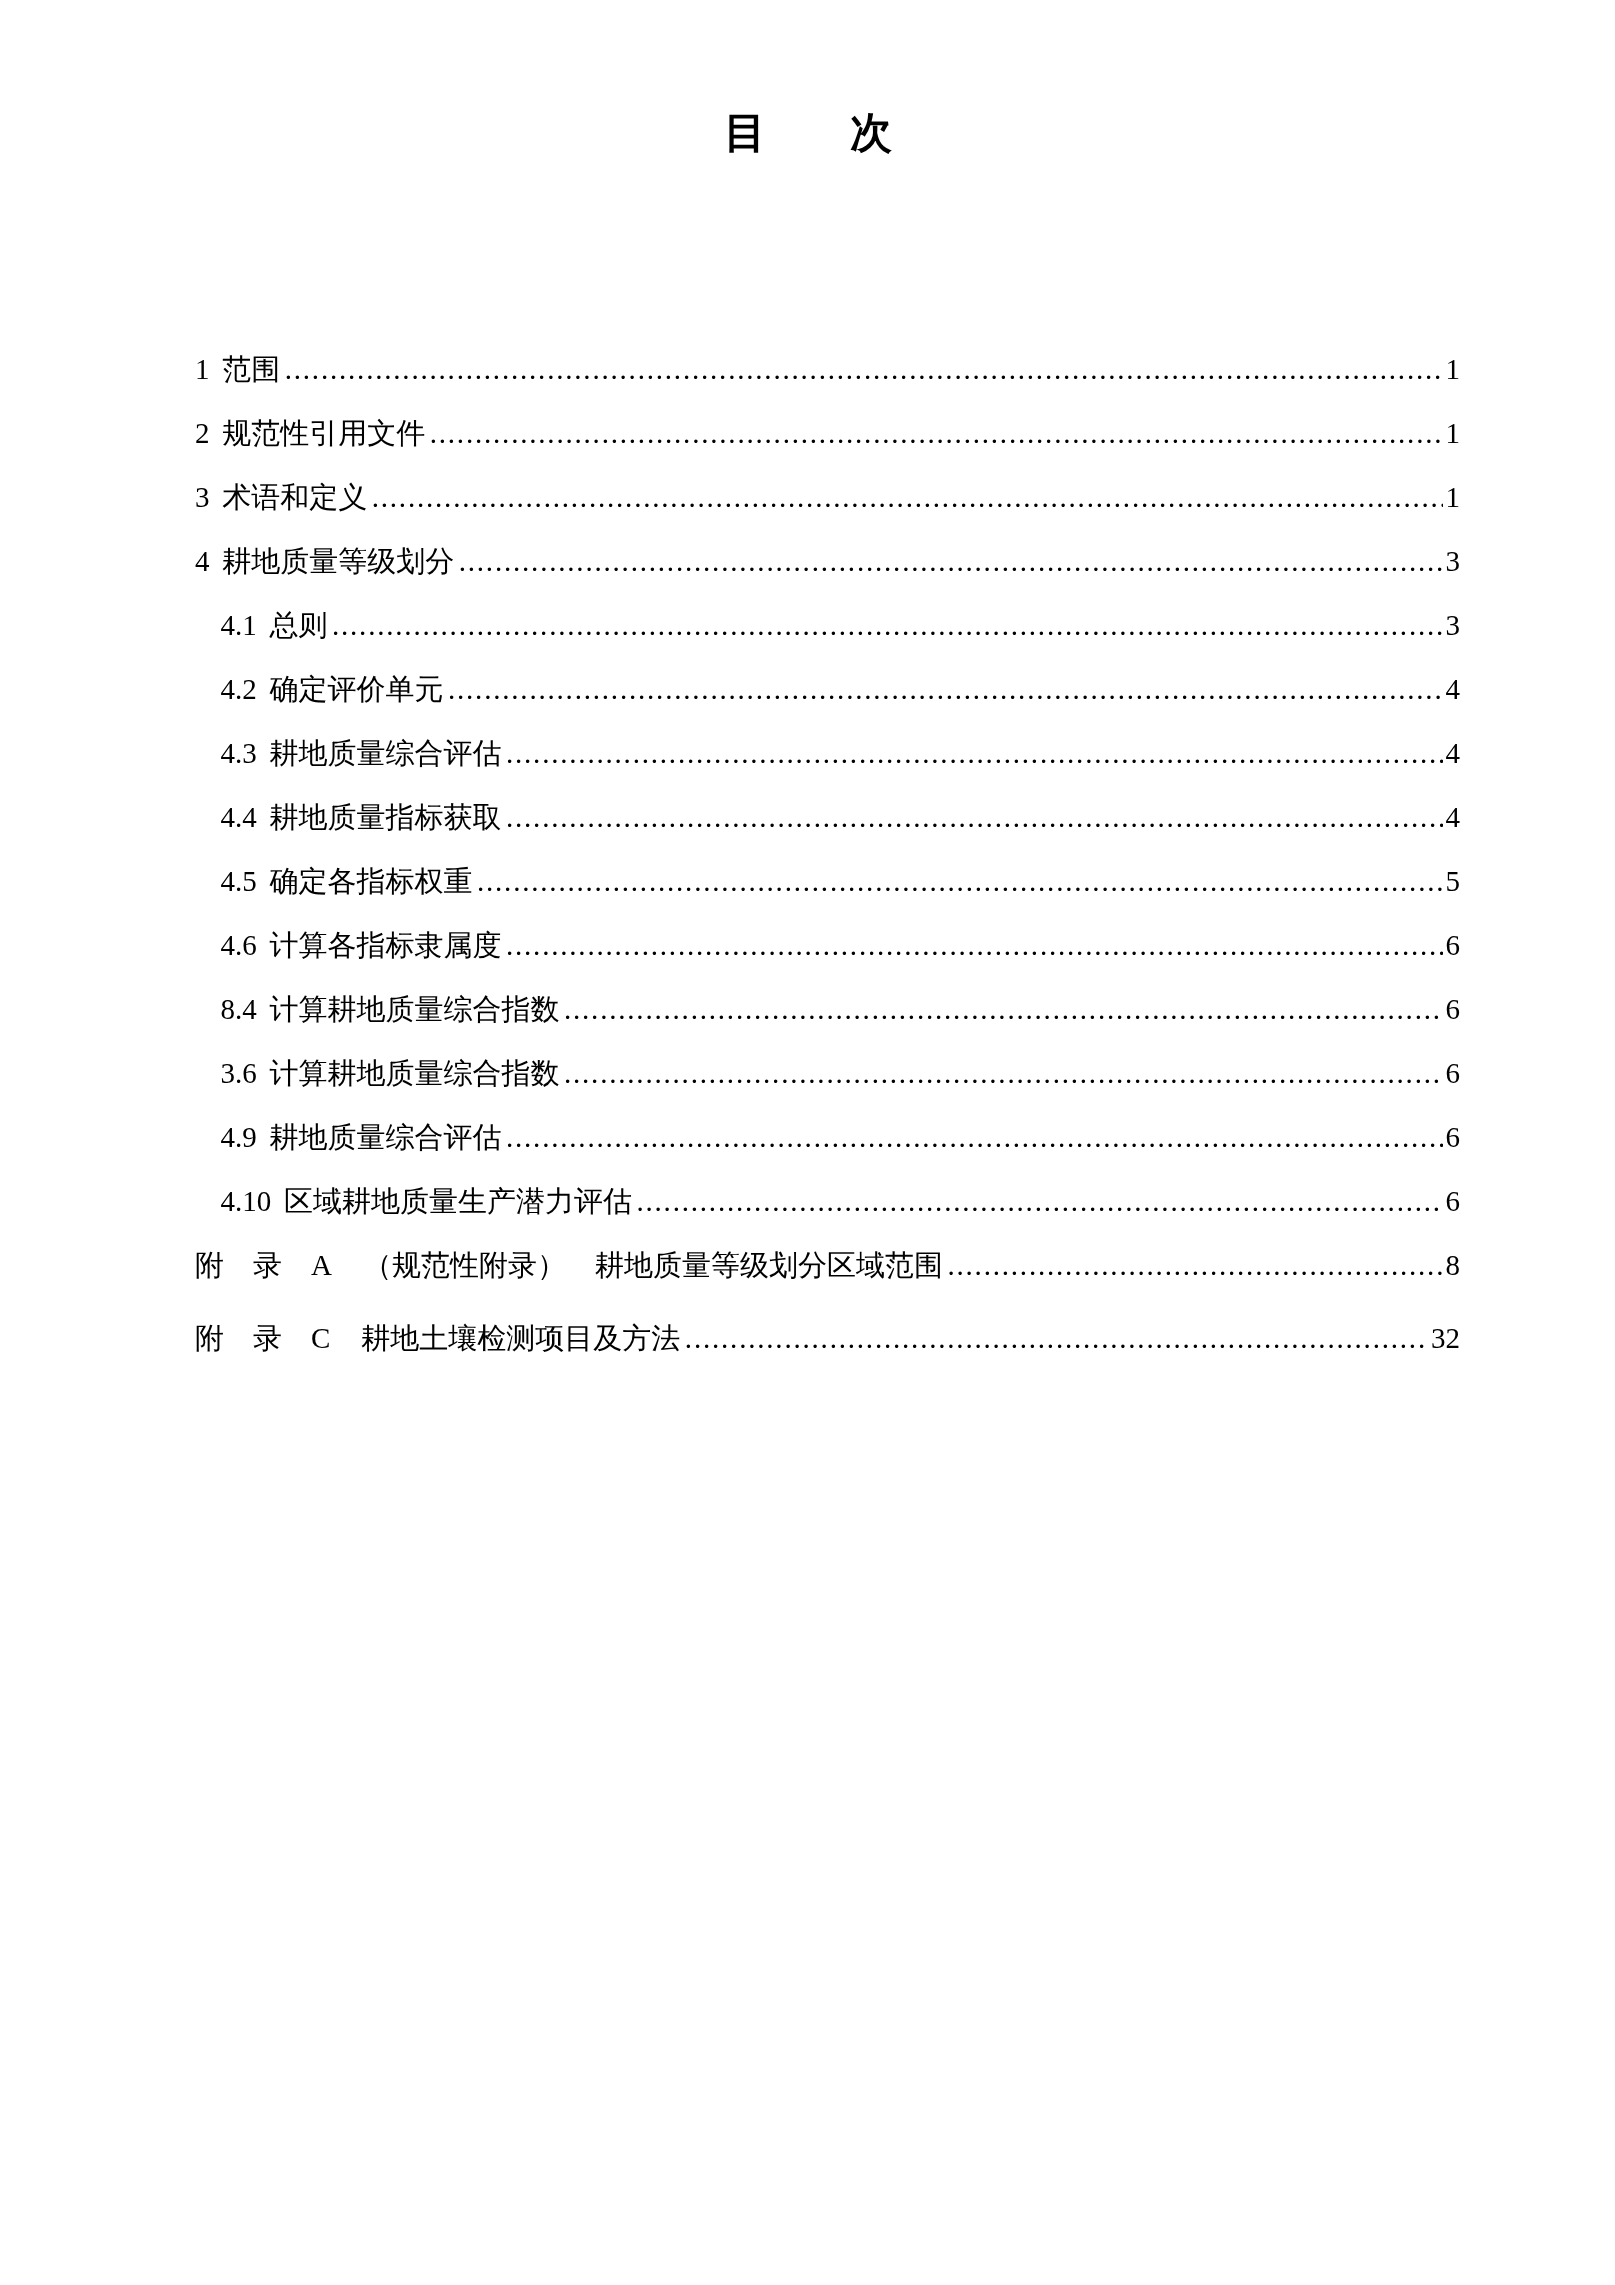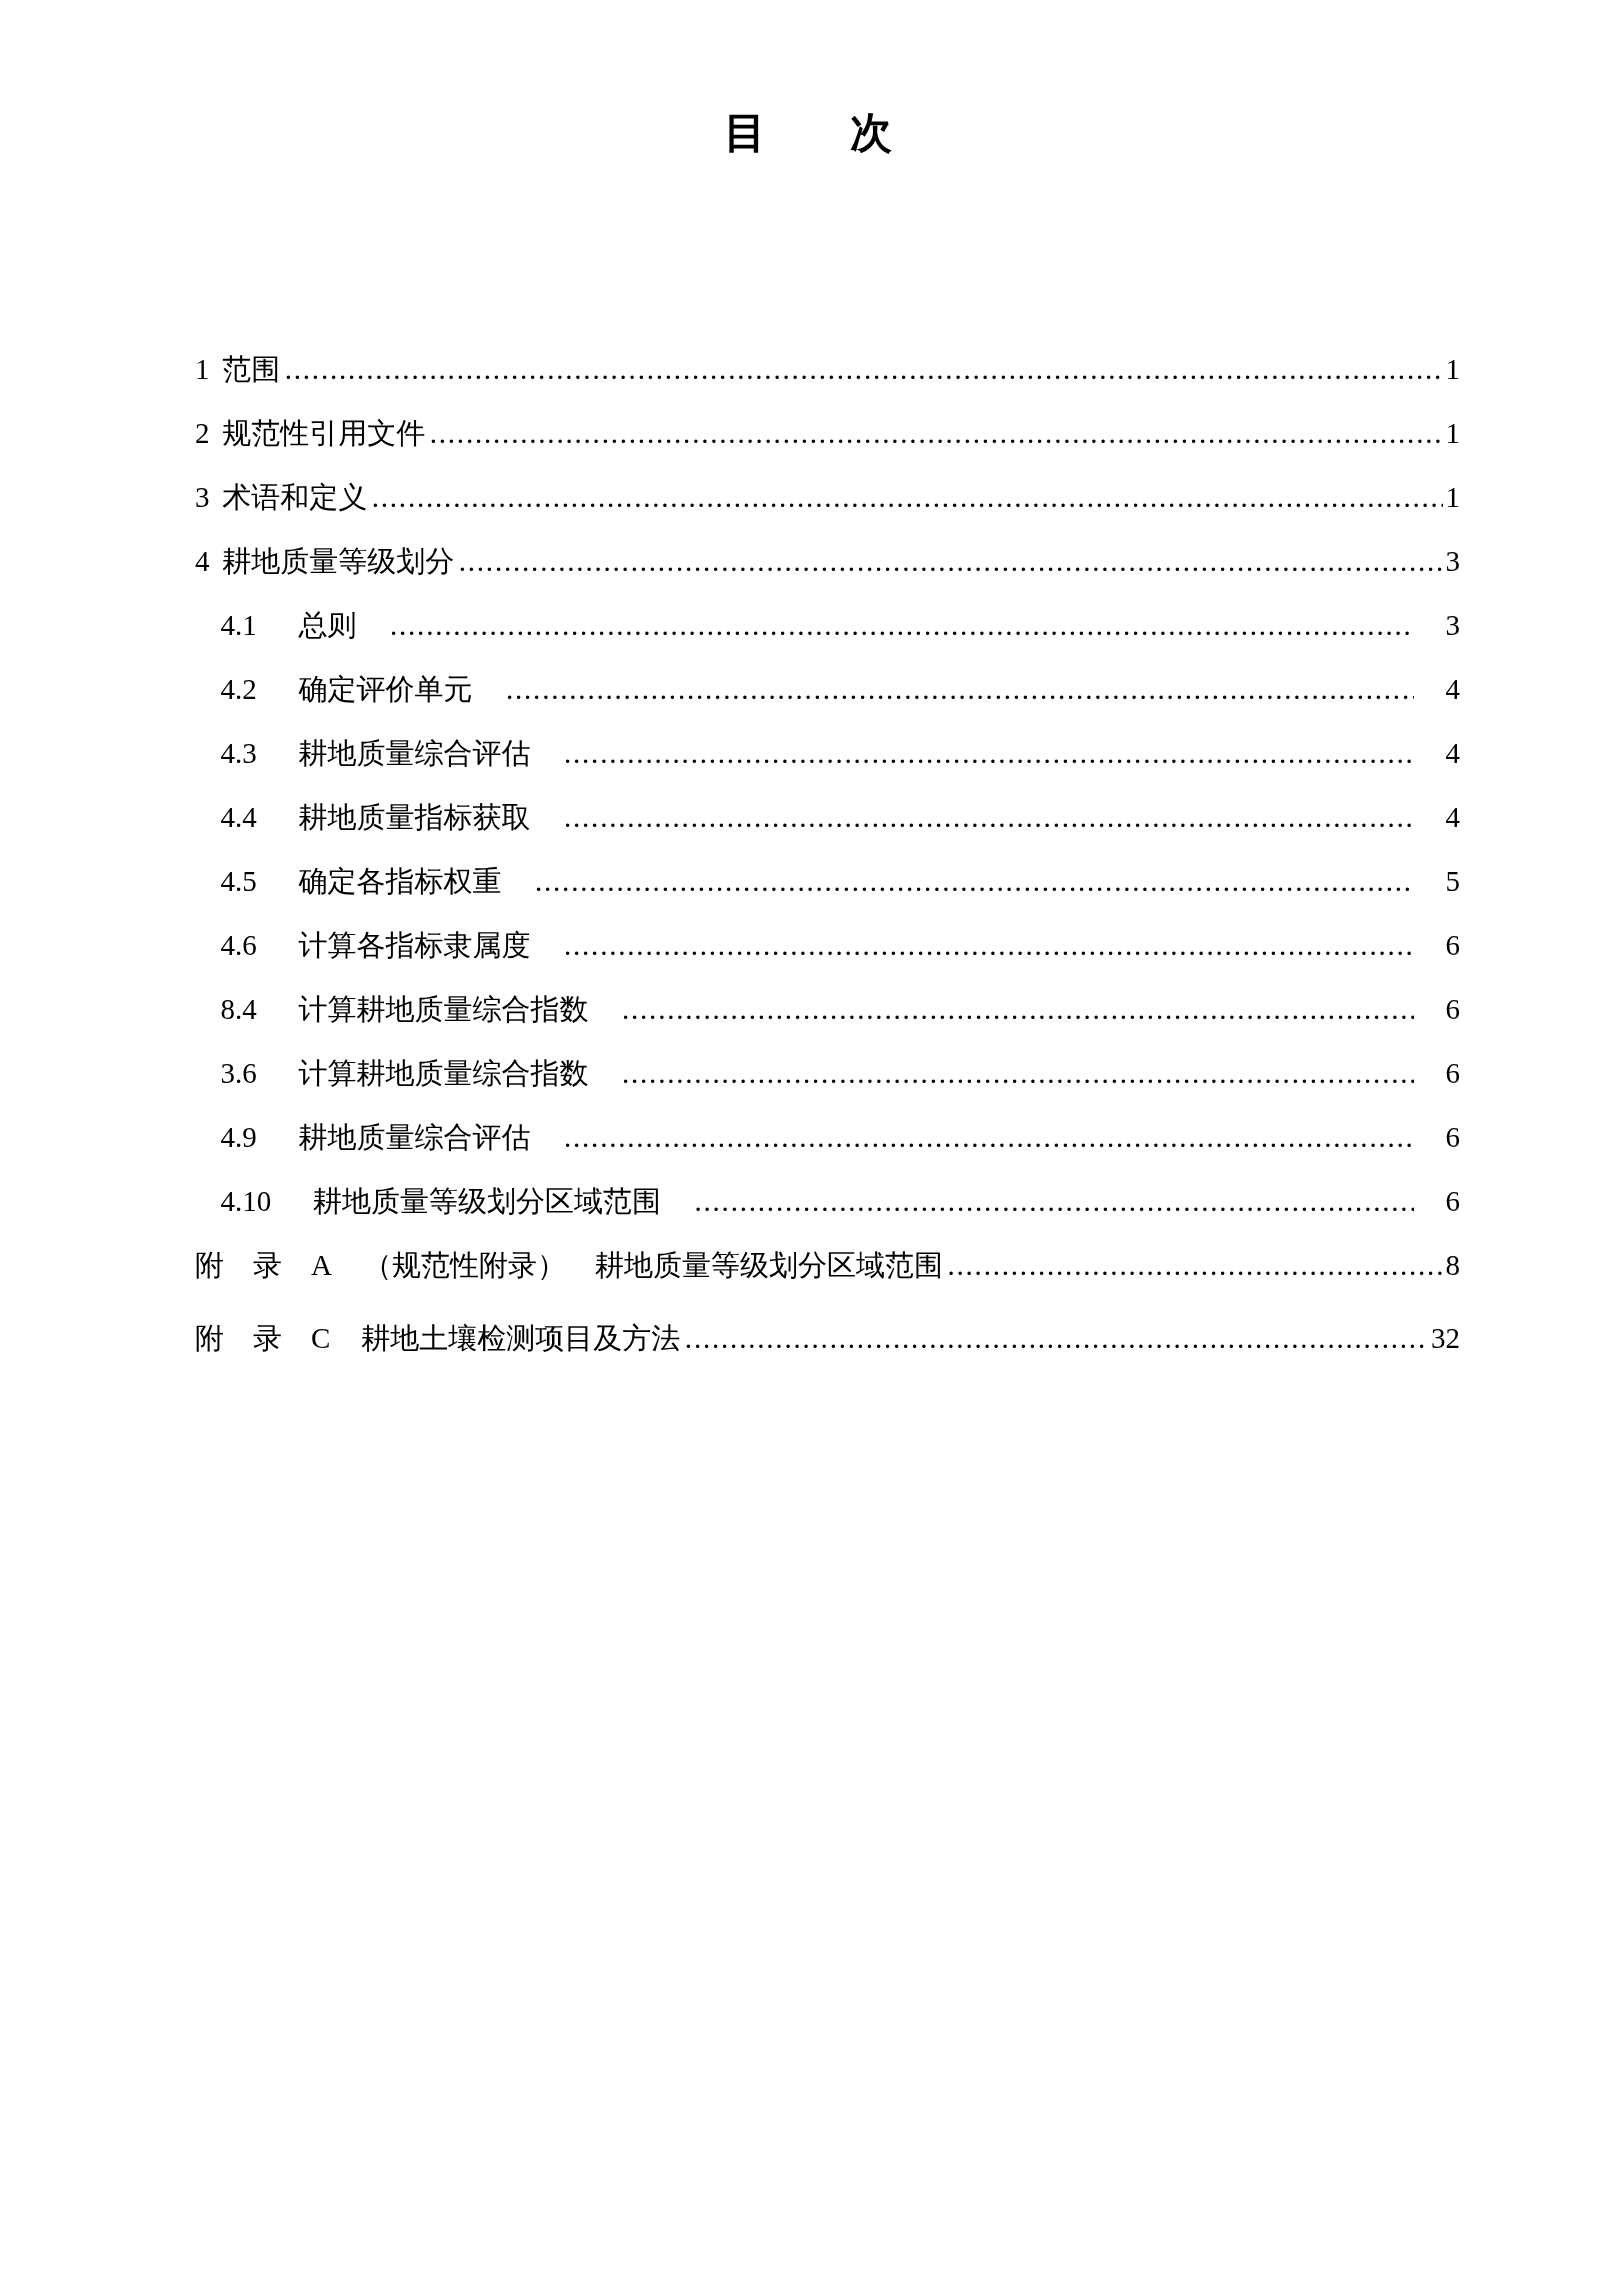"4.1" .toc-row.sub { gap: 29px -> none }
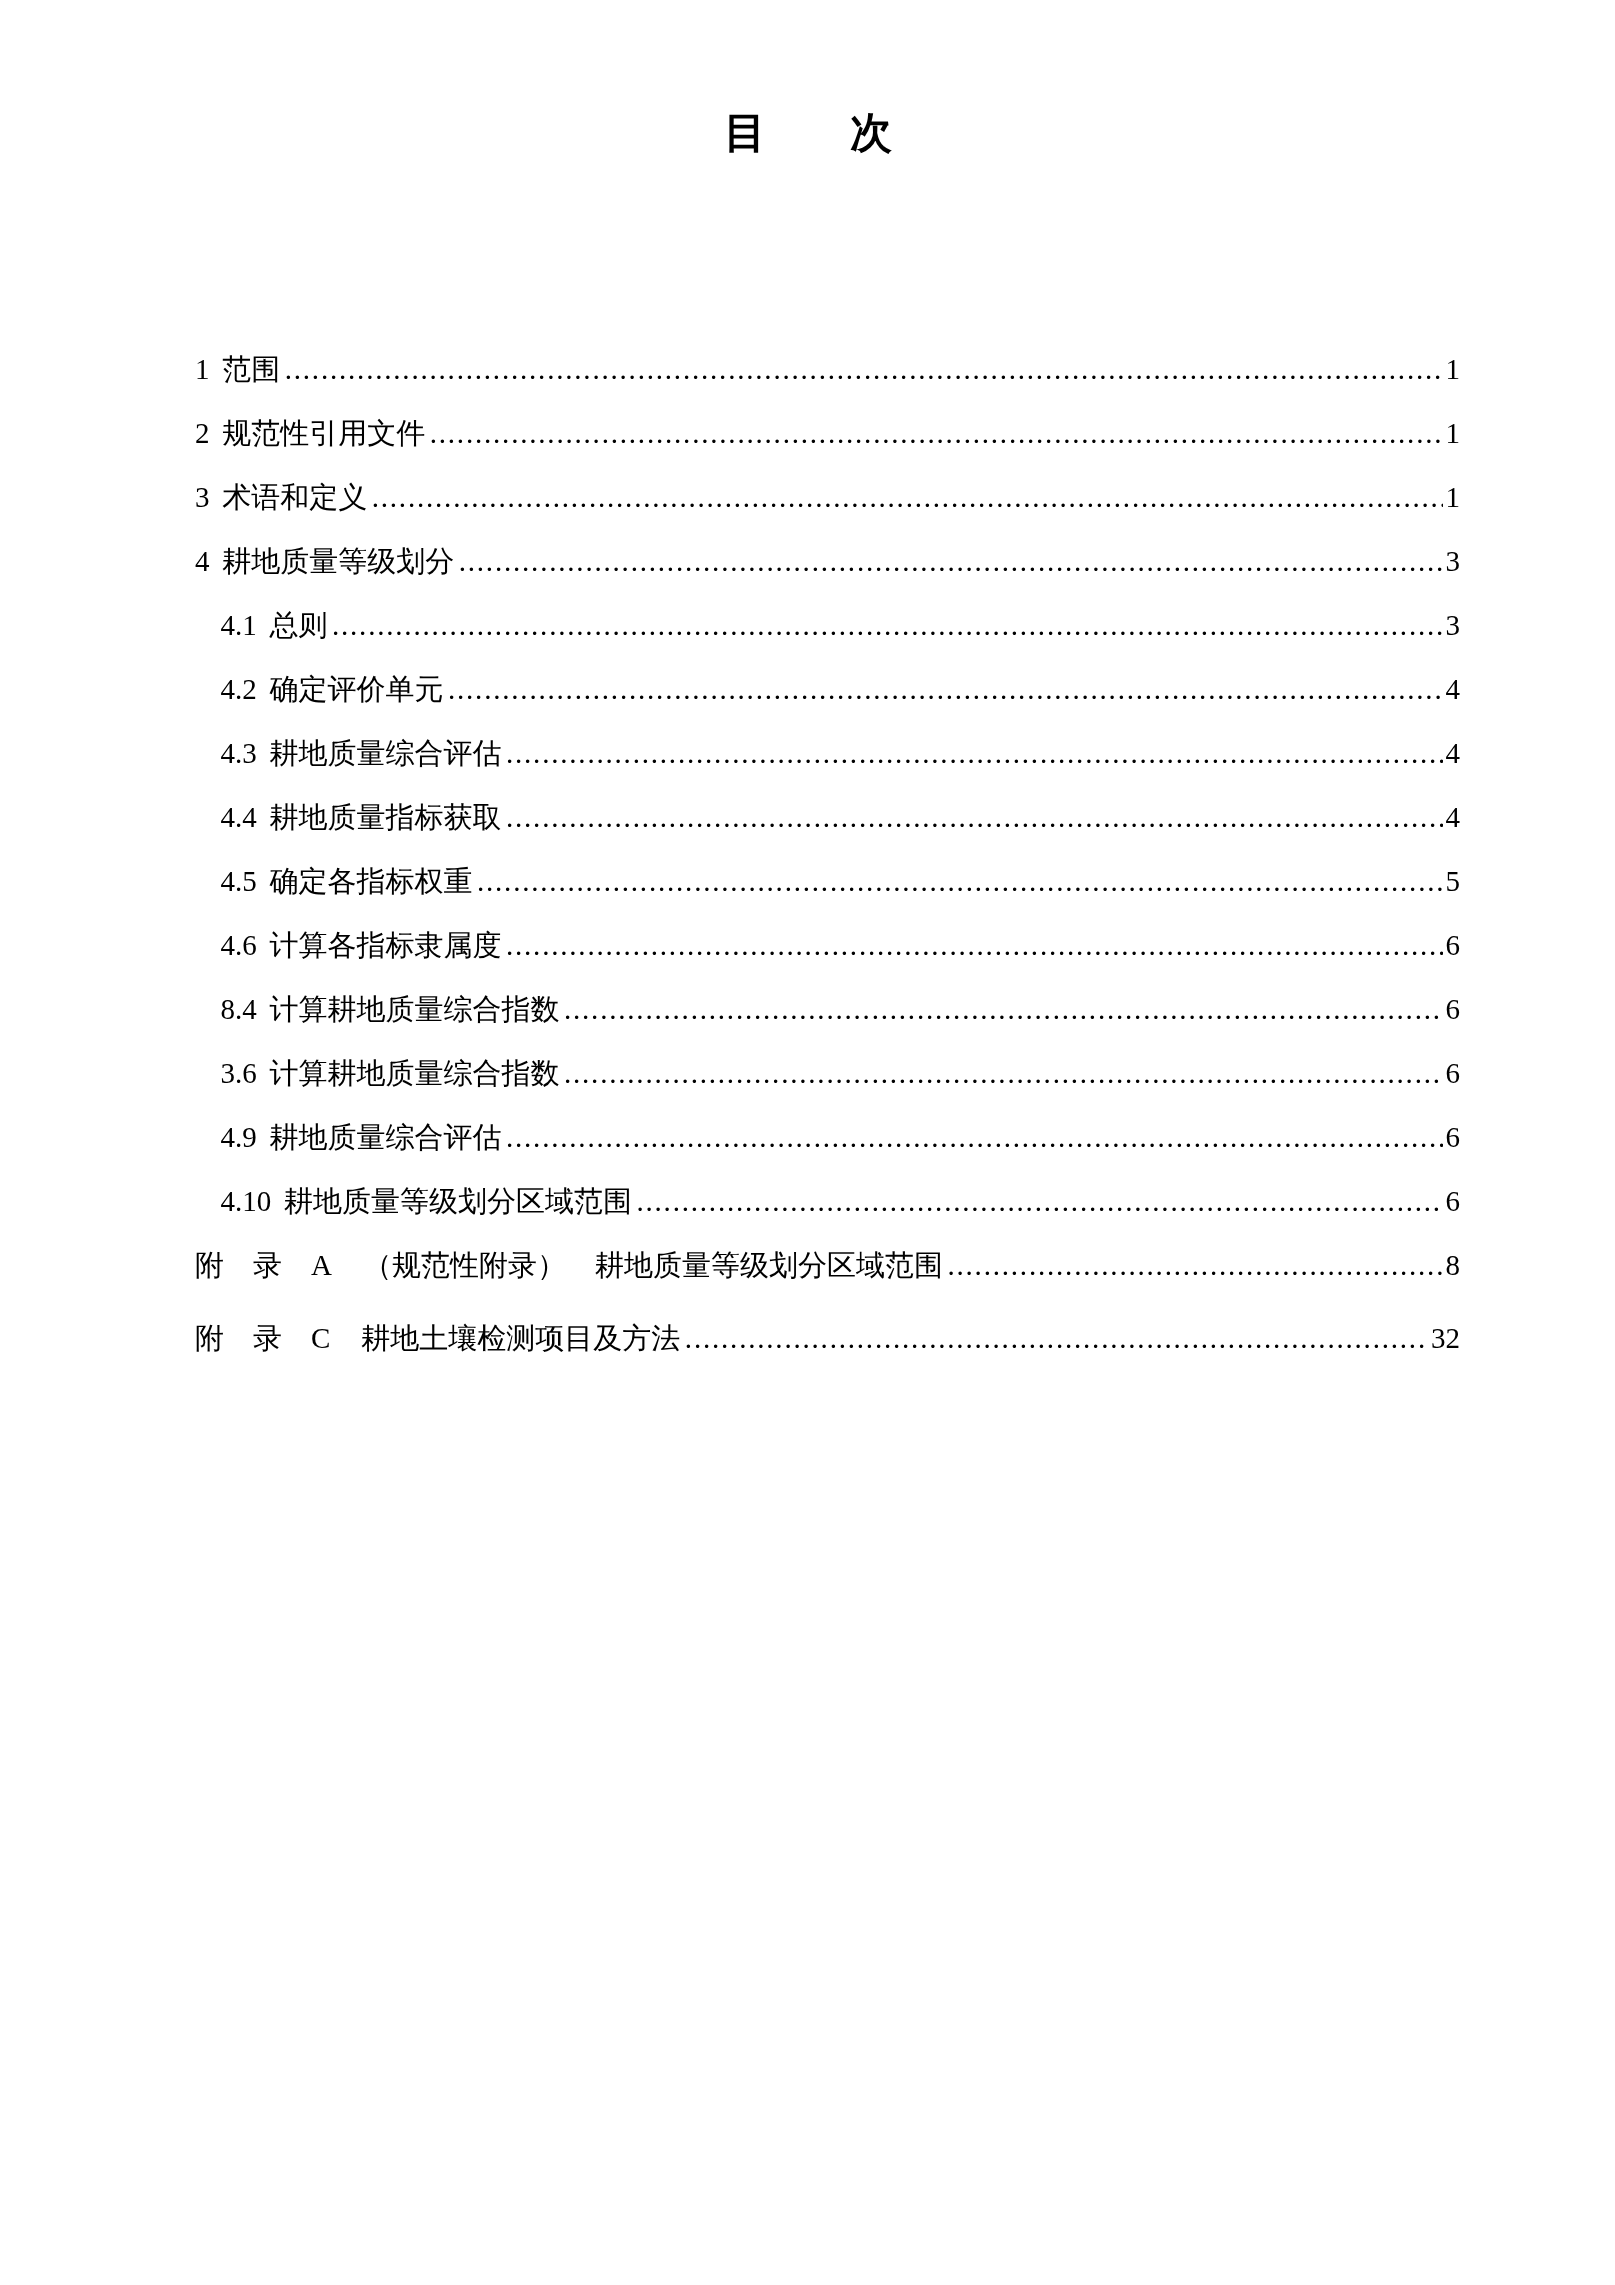"耕地质量等级划分区域范围" span.title { text: 耕地质量等级划分区域范围 -> 区域耕地质量生产潜力评估 }
